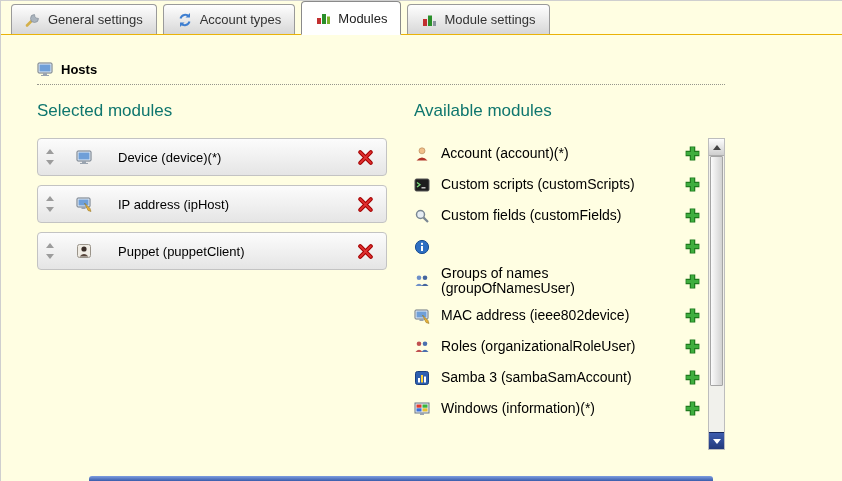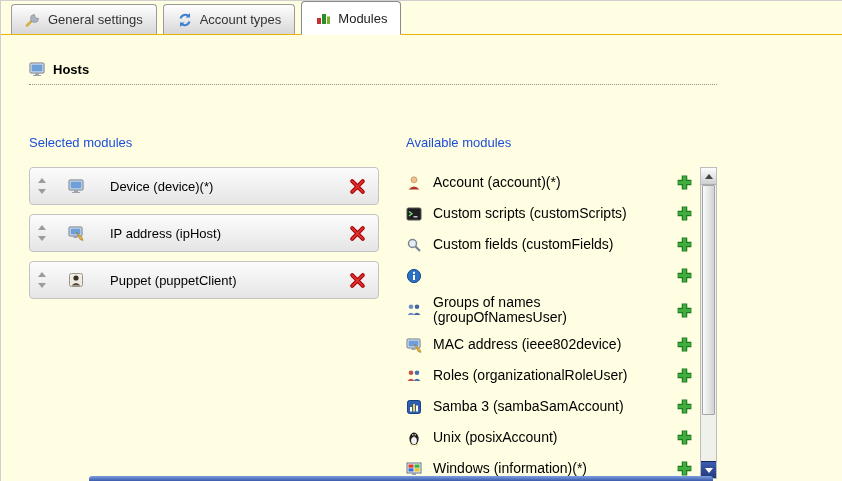"Module settings" div.tab { html: none -> <div> <svg> <rect></rect> <rect></rect> <rect></rect> </svg> <span>Module settings</span> </div> }
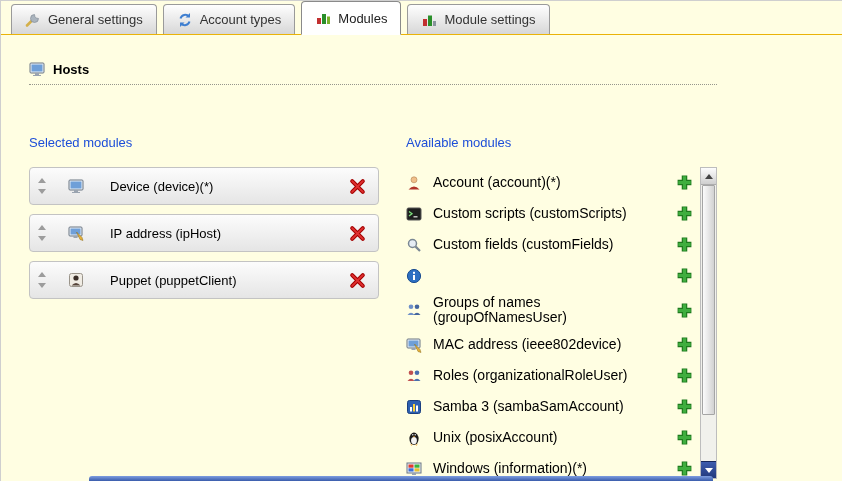"Hosts" .content { padding: 26px 0 0 28px -> 26px 0 0 36px }
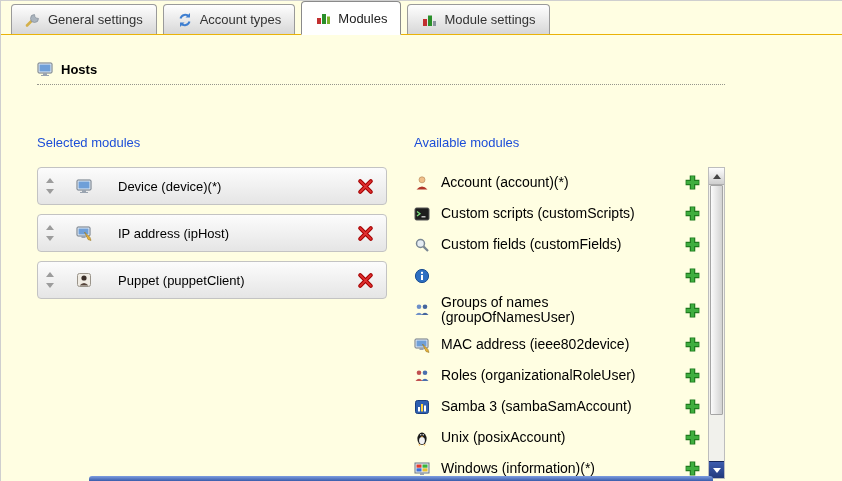"Selected modules" .col-heading { color: #1d4ed8 -> #0f766e; font-size: 13px -> 17px; margin-top: 34px -> none }
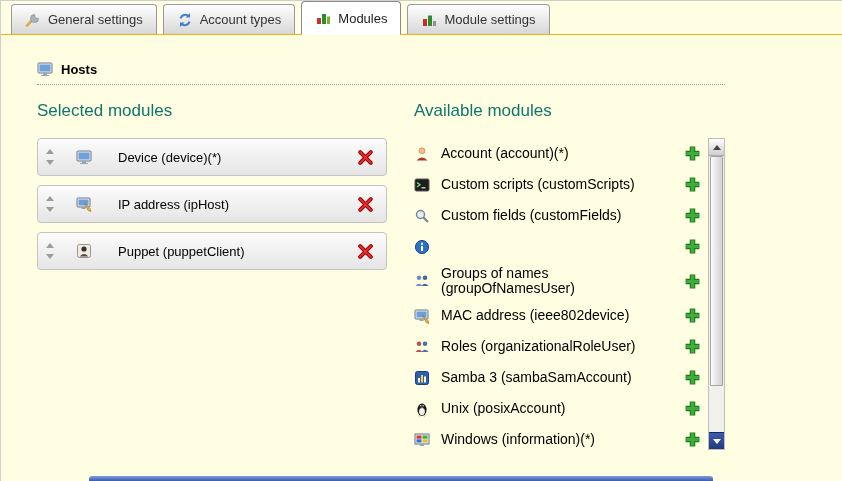"Unix (posixAccount)" div.av-row { html: <div> <svg> <ellipse></ellipse> <ellipse></ellipse> <circle></circle> <circle></circle> <path></path> <path></path> <path></path> </svg> <span>Unix (posixAccount)</span> <button> <svg> <path></path> <path></path> </svg> </button> </div> -> none }
